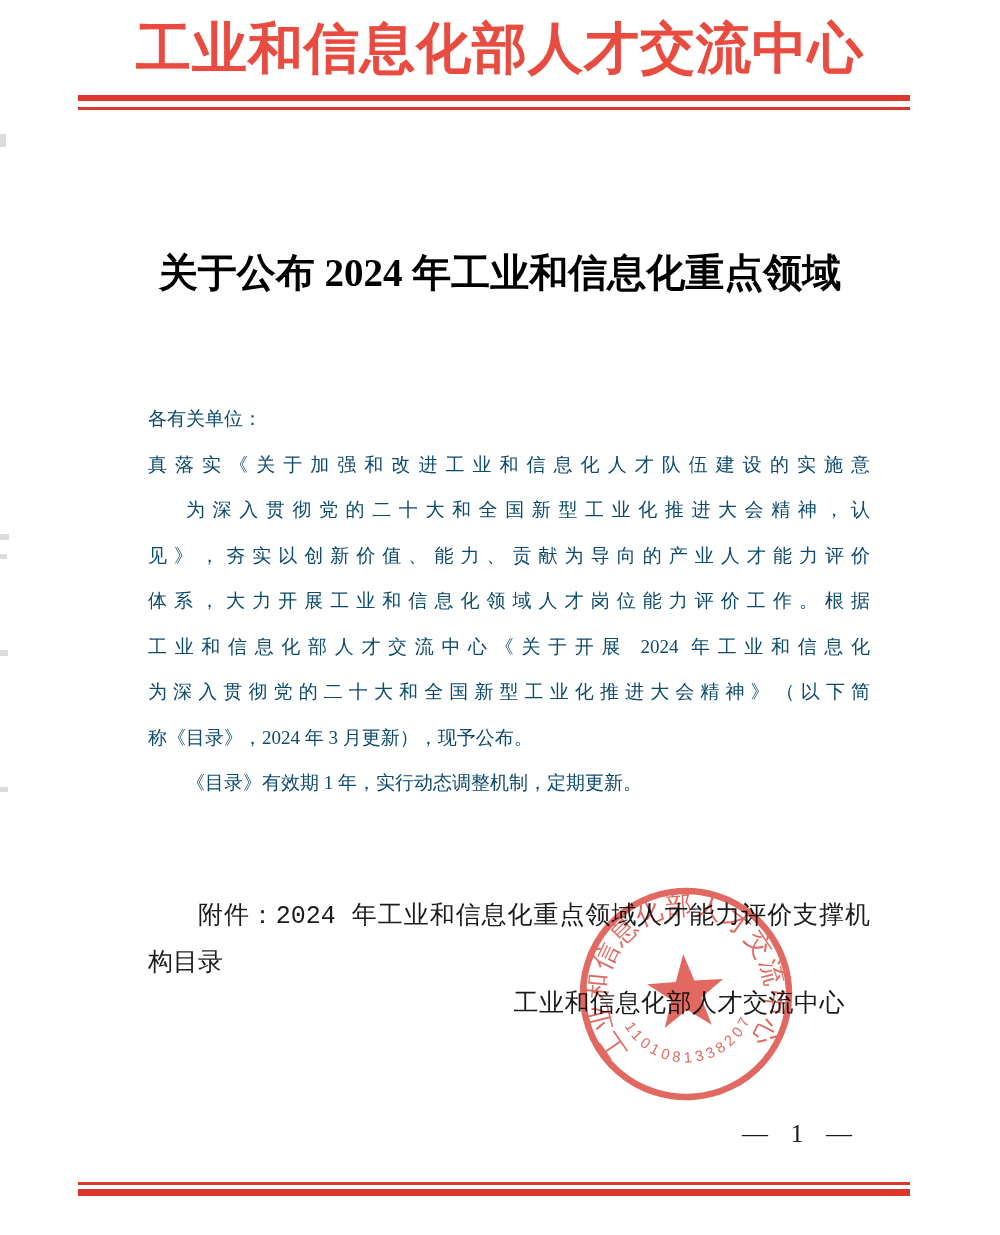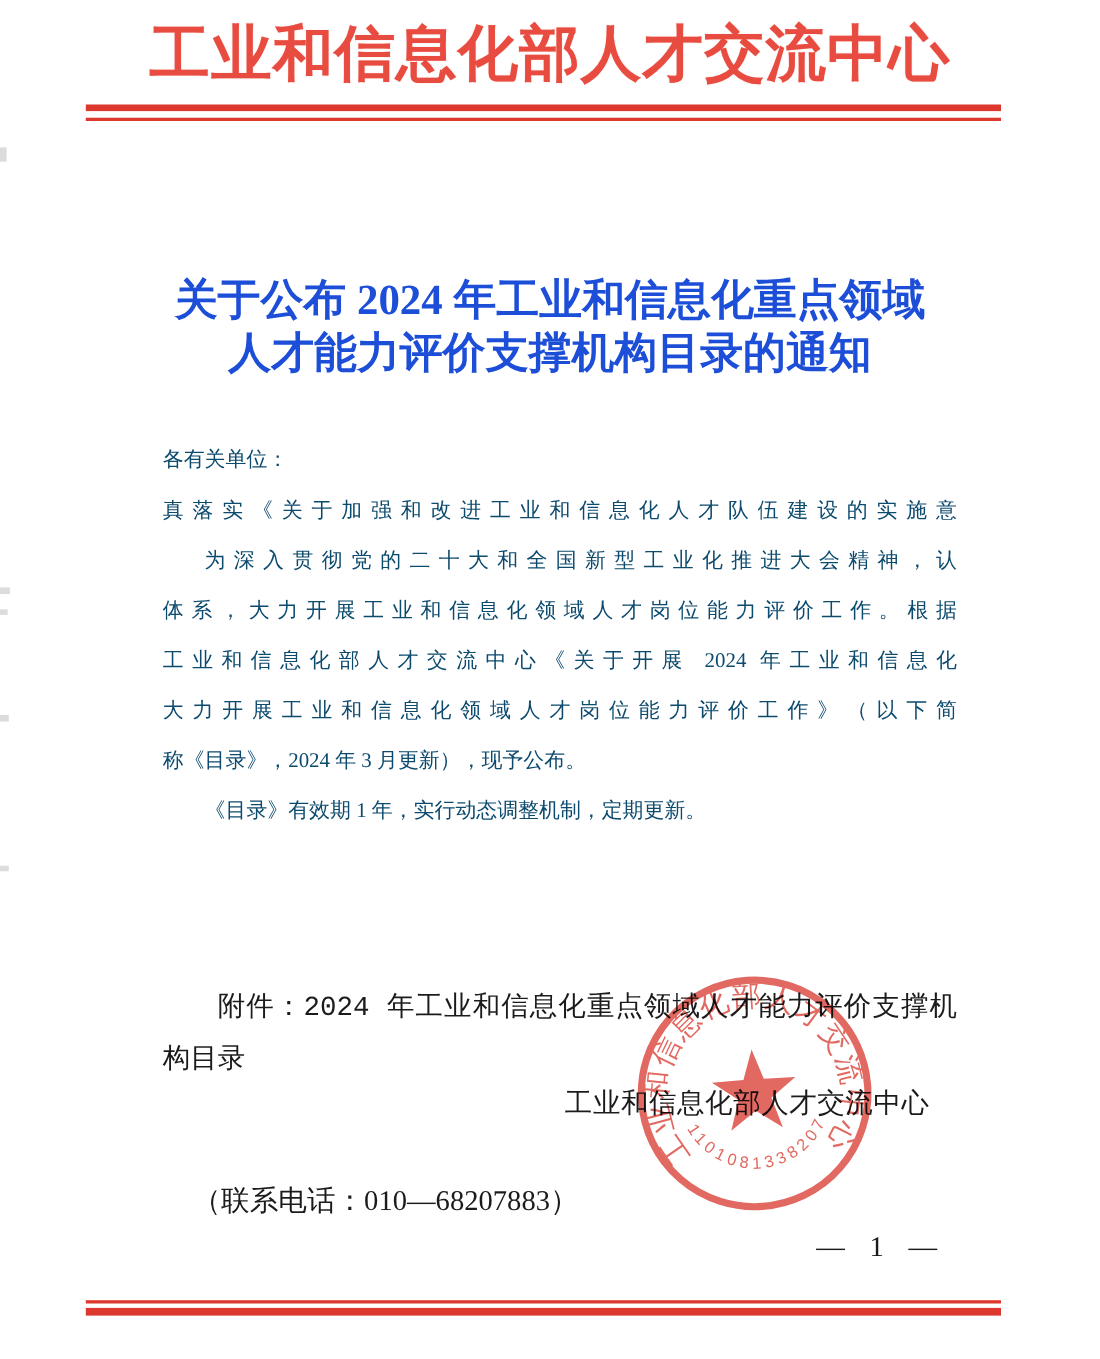"关于公布 2024 年工业和信息化重点领域" .title { color: #1d4ed8 -> #000000 }
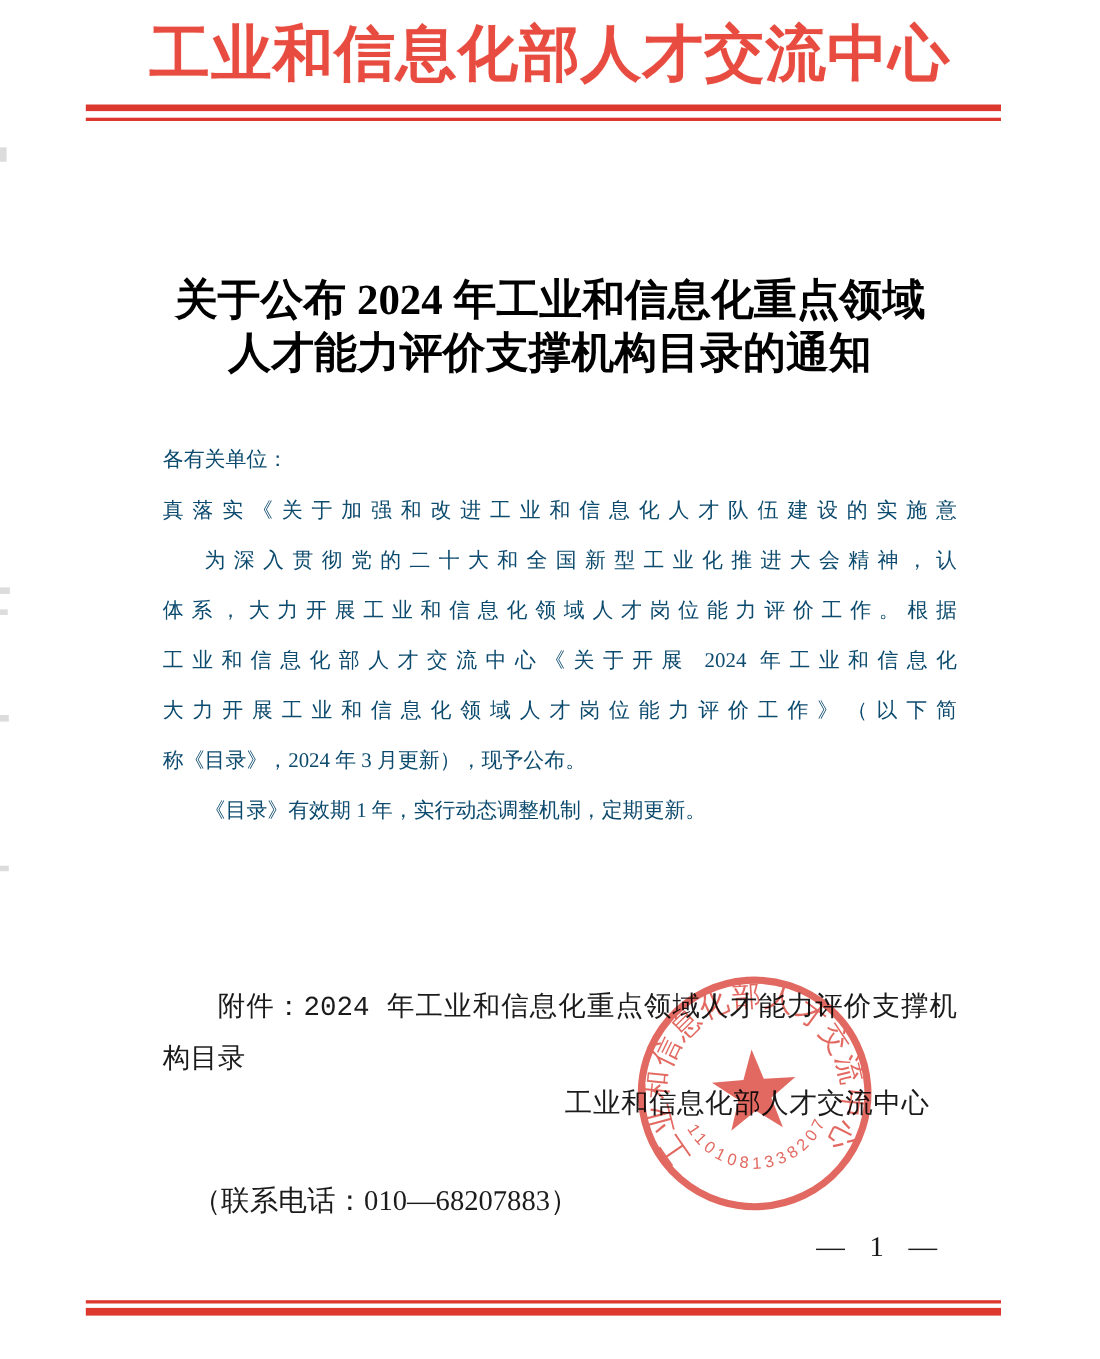"人才能力评价支撑机构目录的通知" div { html: <div>人才能力评价支撑机构目录的通知</div> -> none }
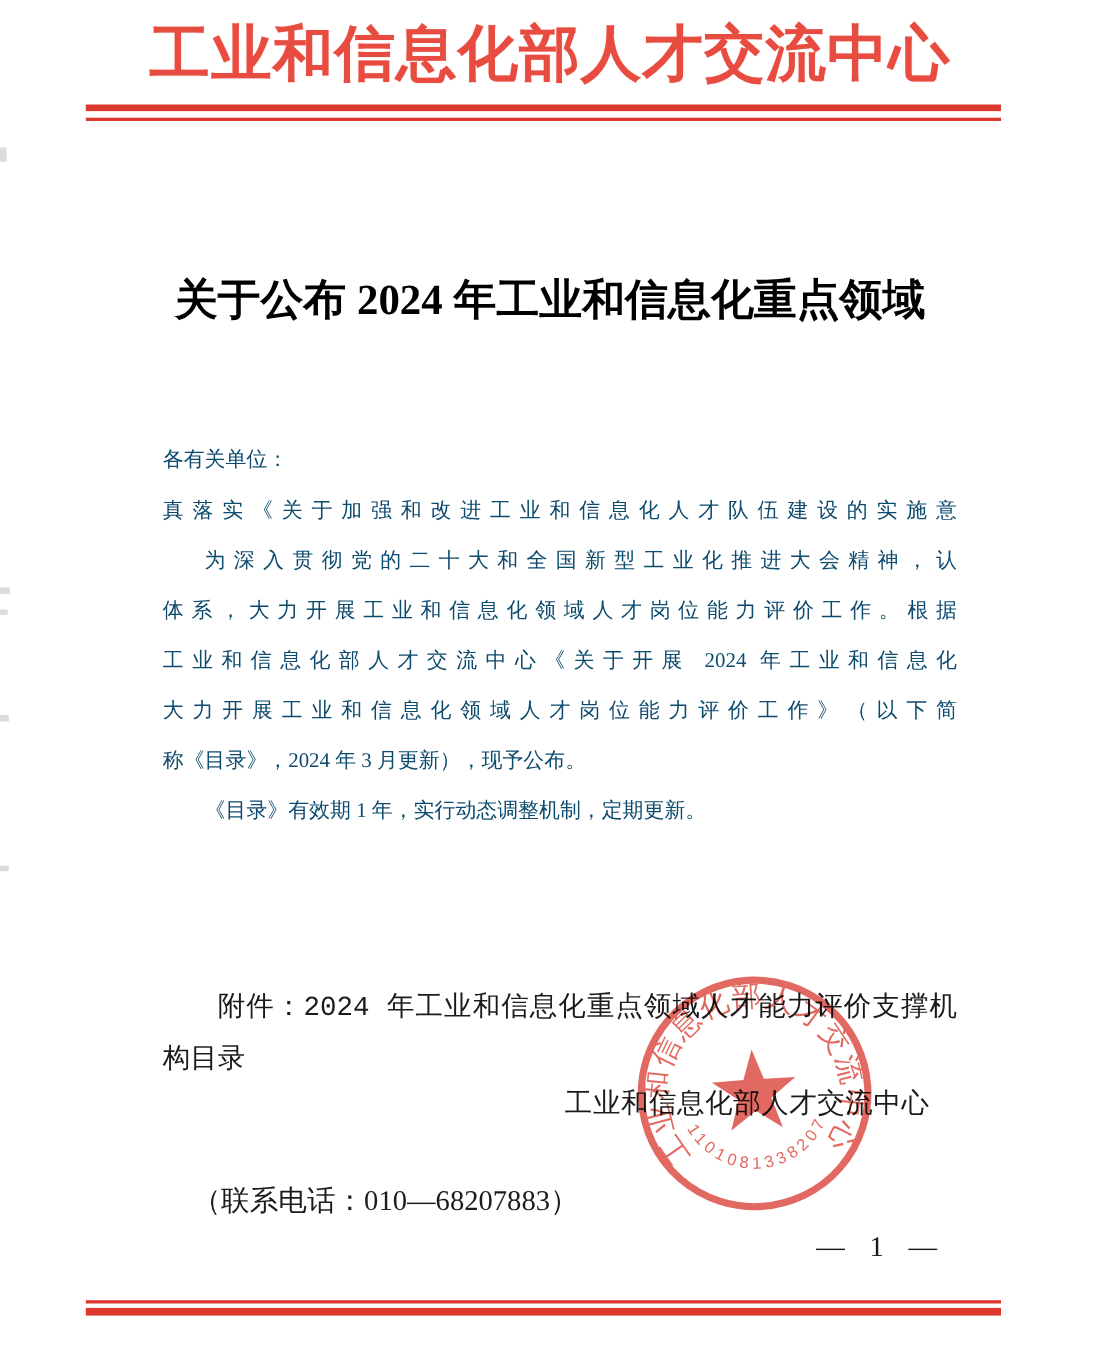"见》，夯实以创新价值、能力、贡献为导向的产业人才能力评价" div.bline { html: none -> <div>见》，夯实以创新价值、能力、贡献为导向的产业人才能力评价</div> }
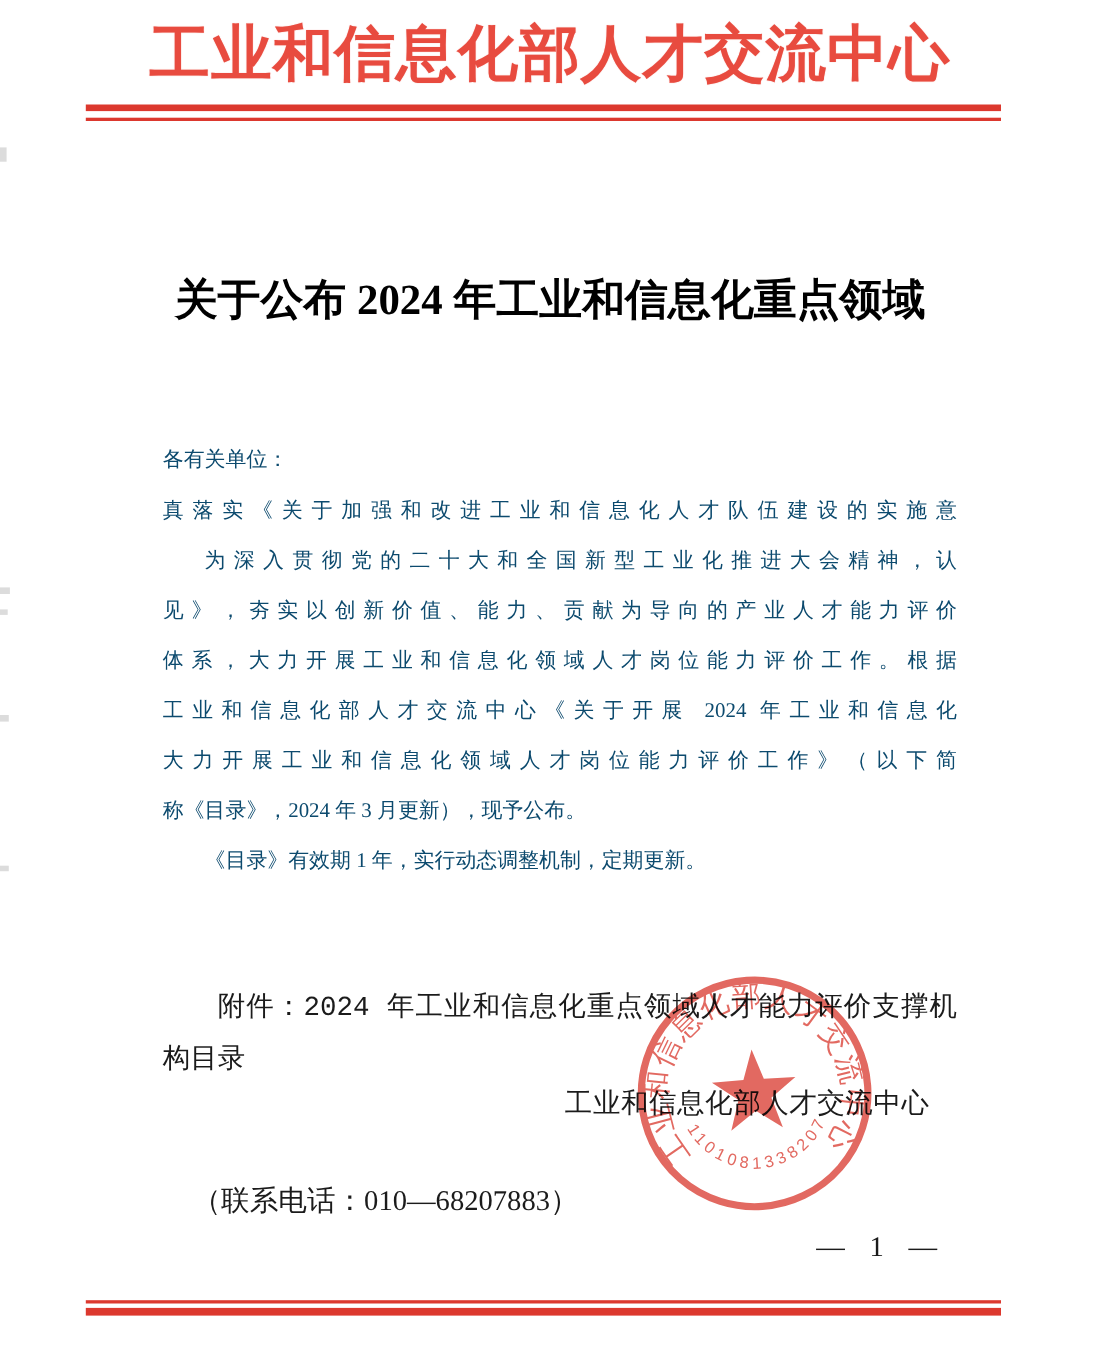"大力开展工业和信息化领域人才岗位能力评价工作》（以下简" div.bline { text: 大力开展工业和信息化领域人才岗位能力评价工作 -> 为深入贯彻党的二十大和全国新型工业化推进大会精神 }
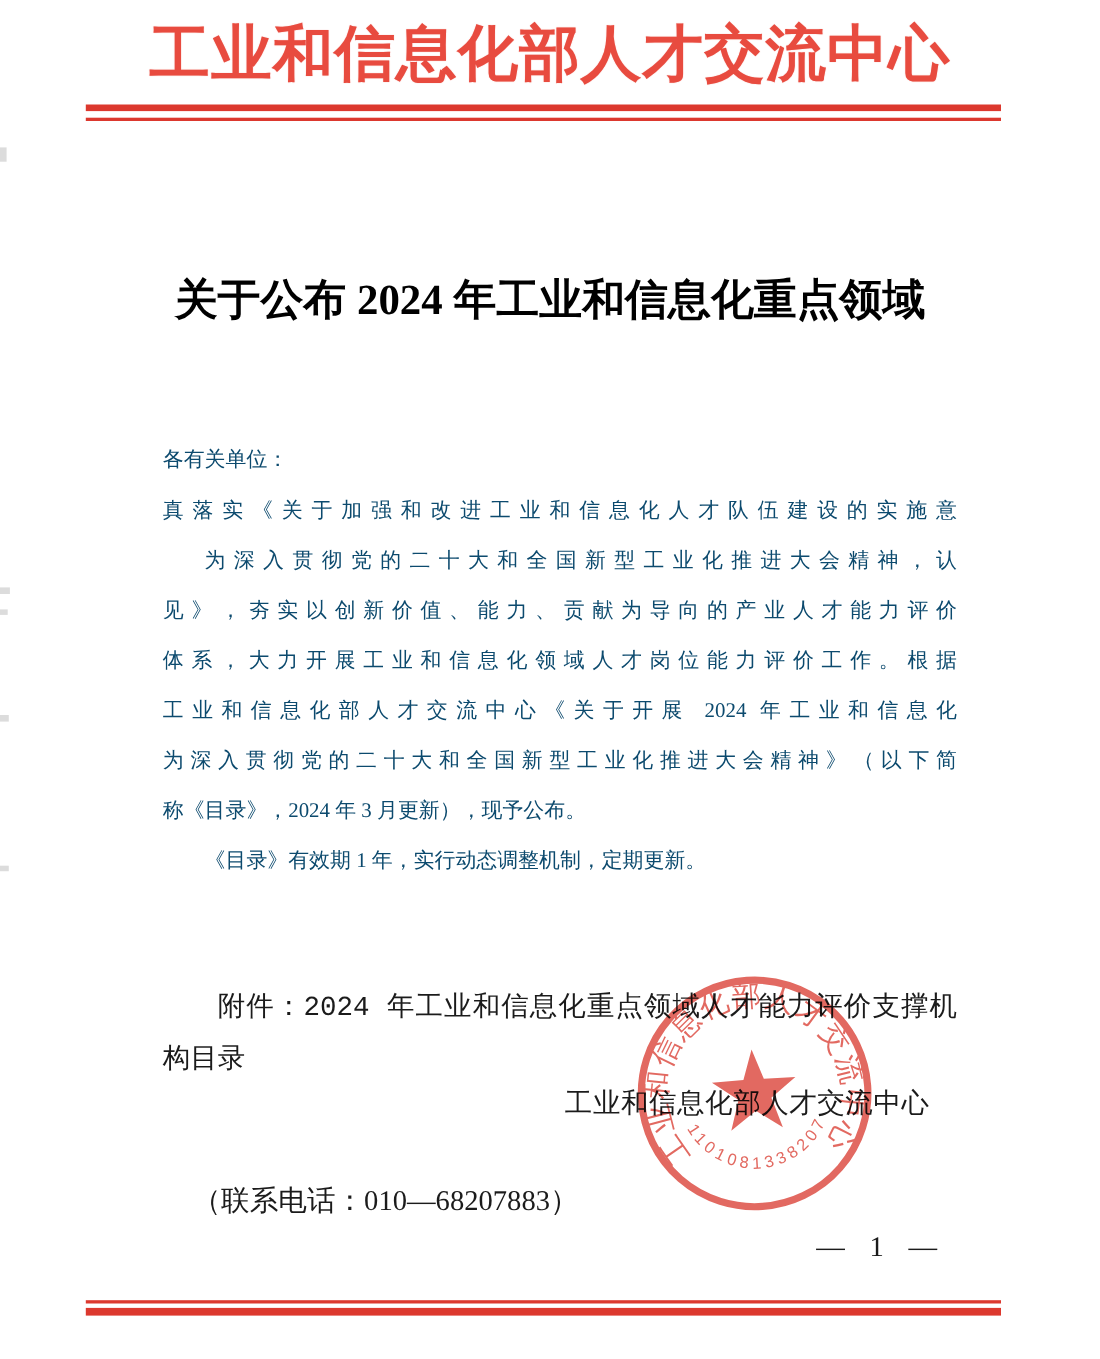"（联系电话：010—68207883）" div.contact { html: <div>（联系电话：010—68207883）</div> -> none }
